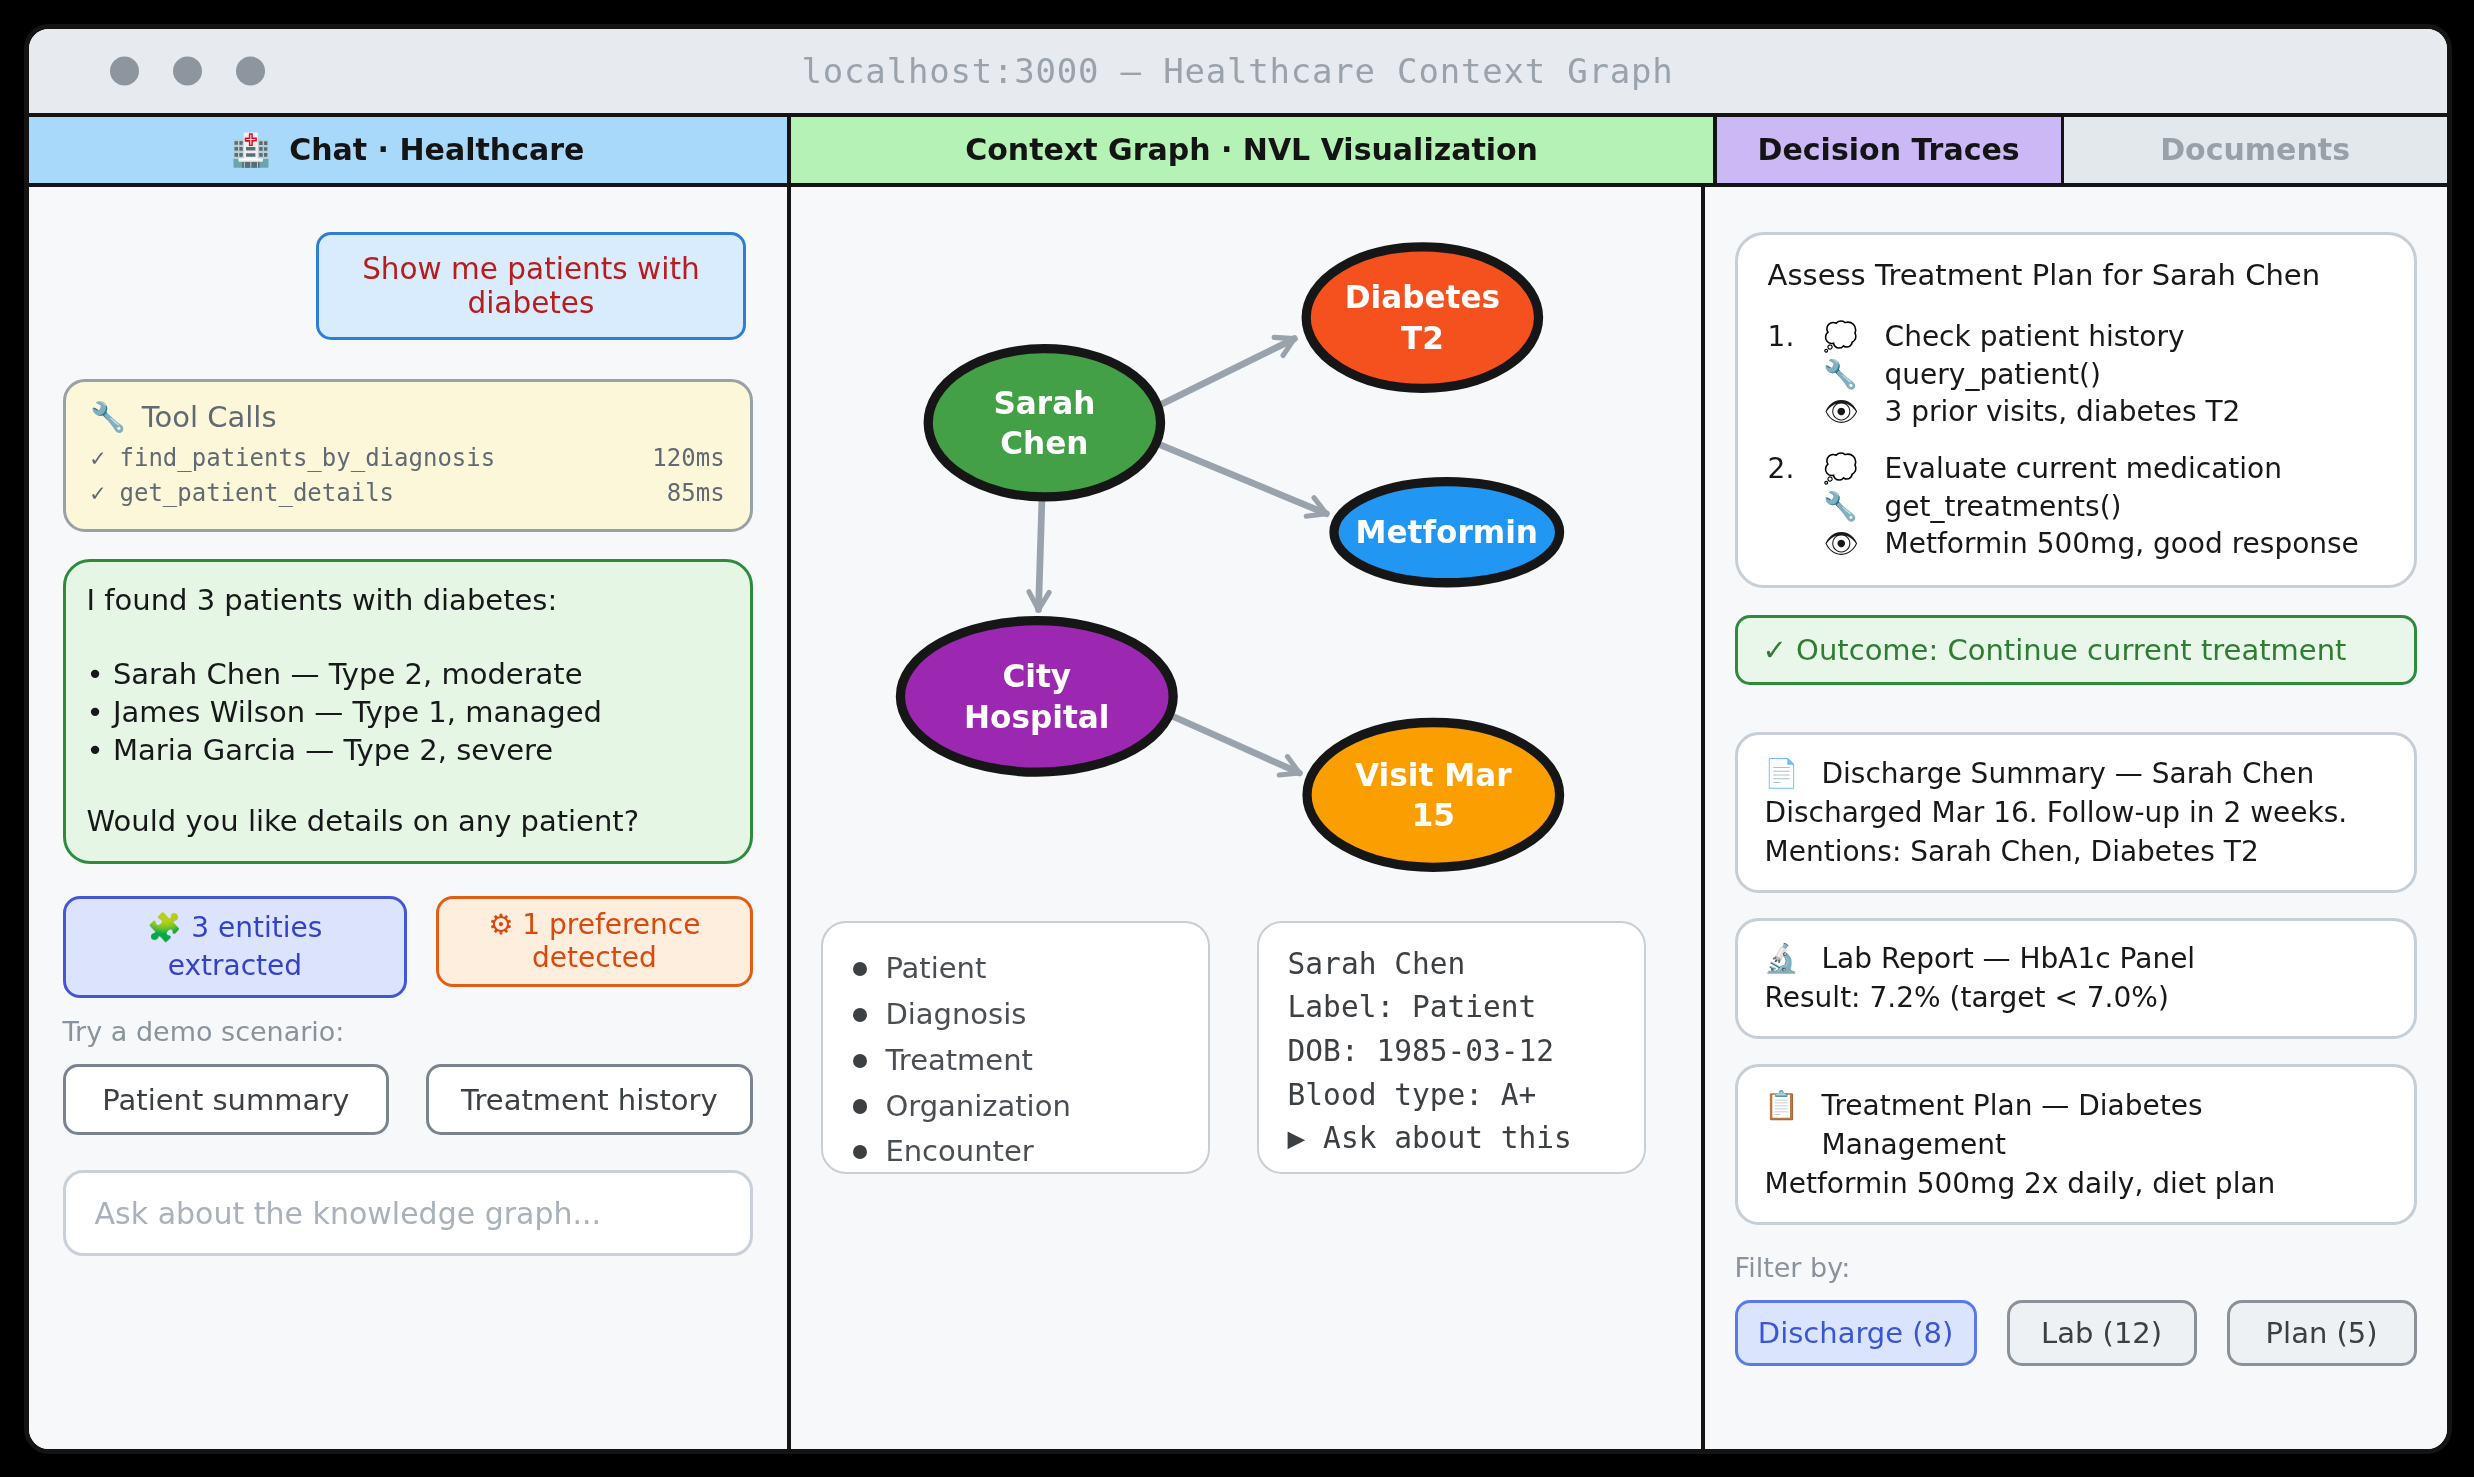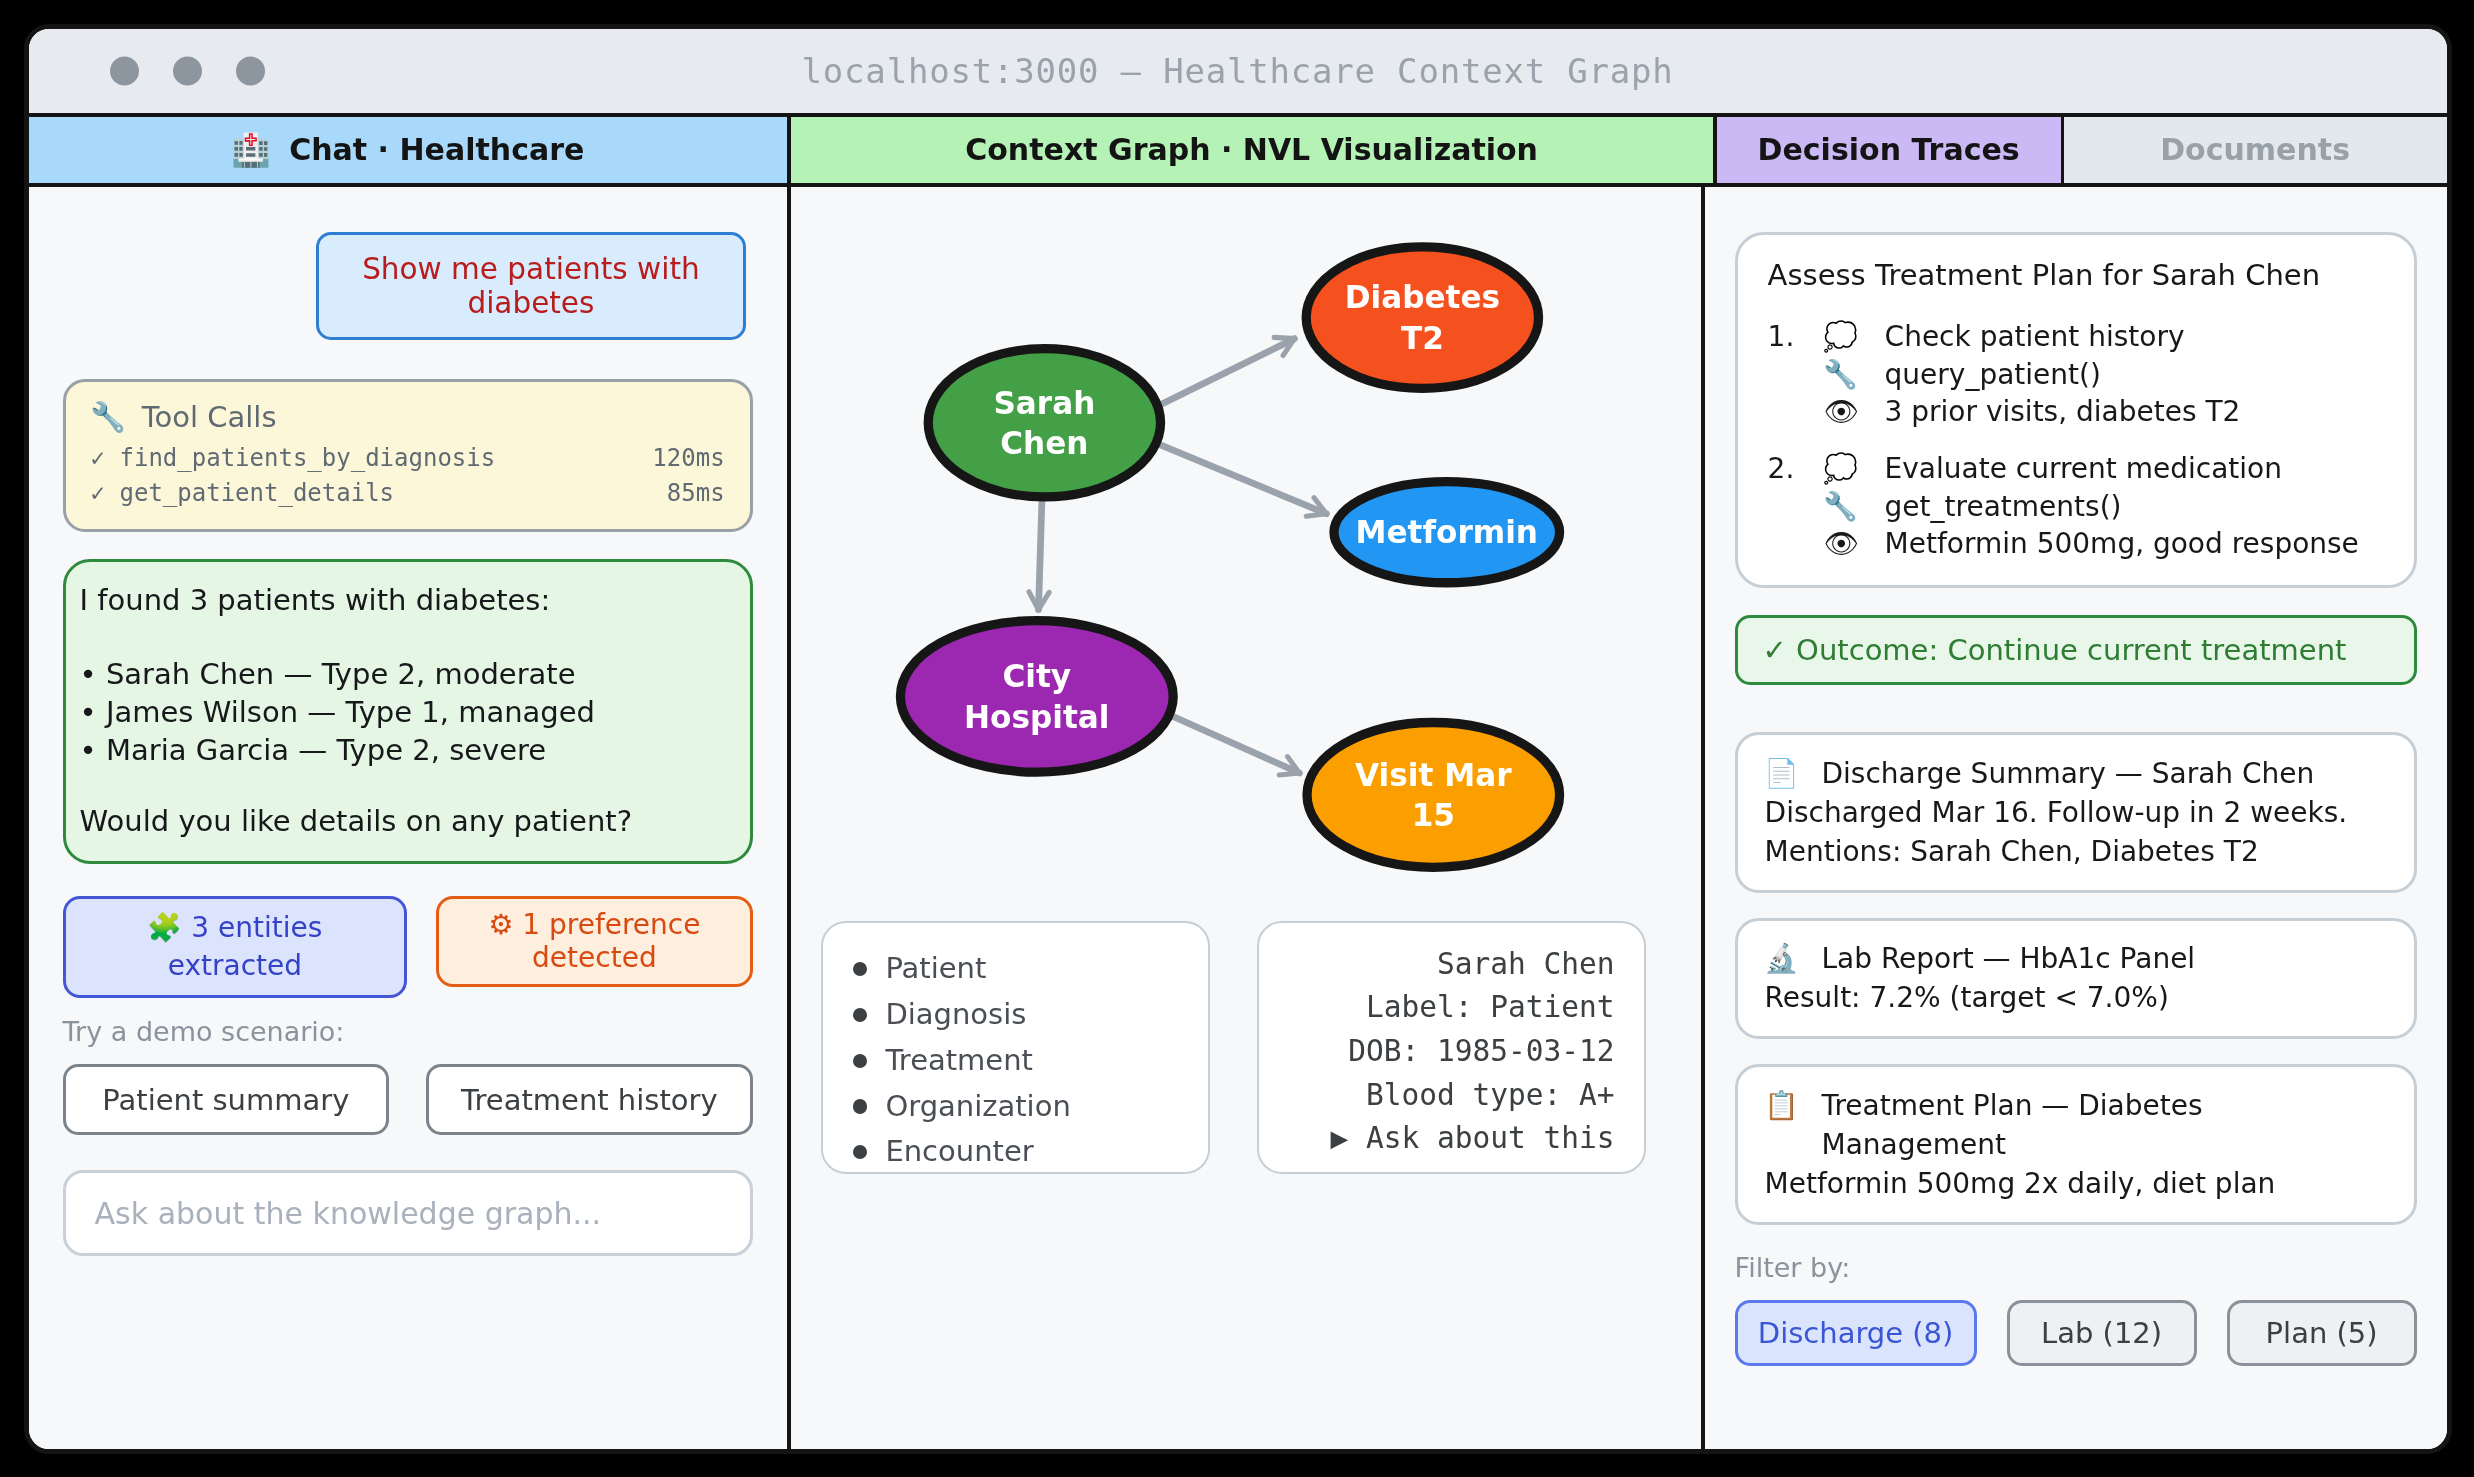"I found 3 patients with" .response { padding: 20px 14px -> 20px 21px }
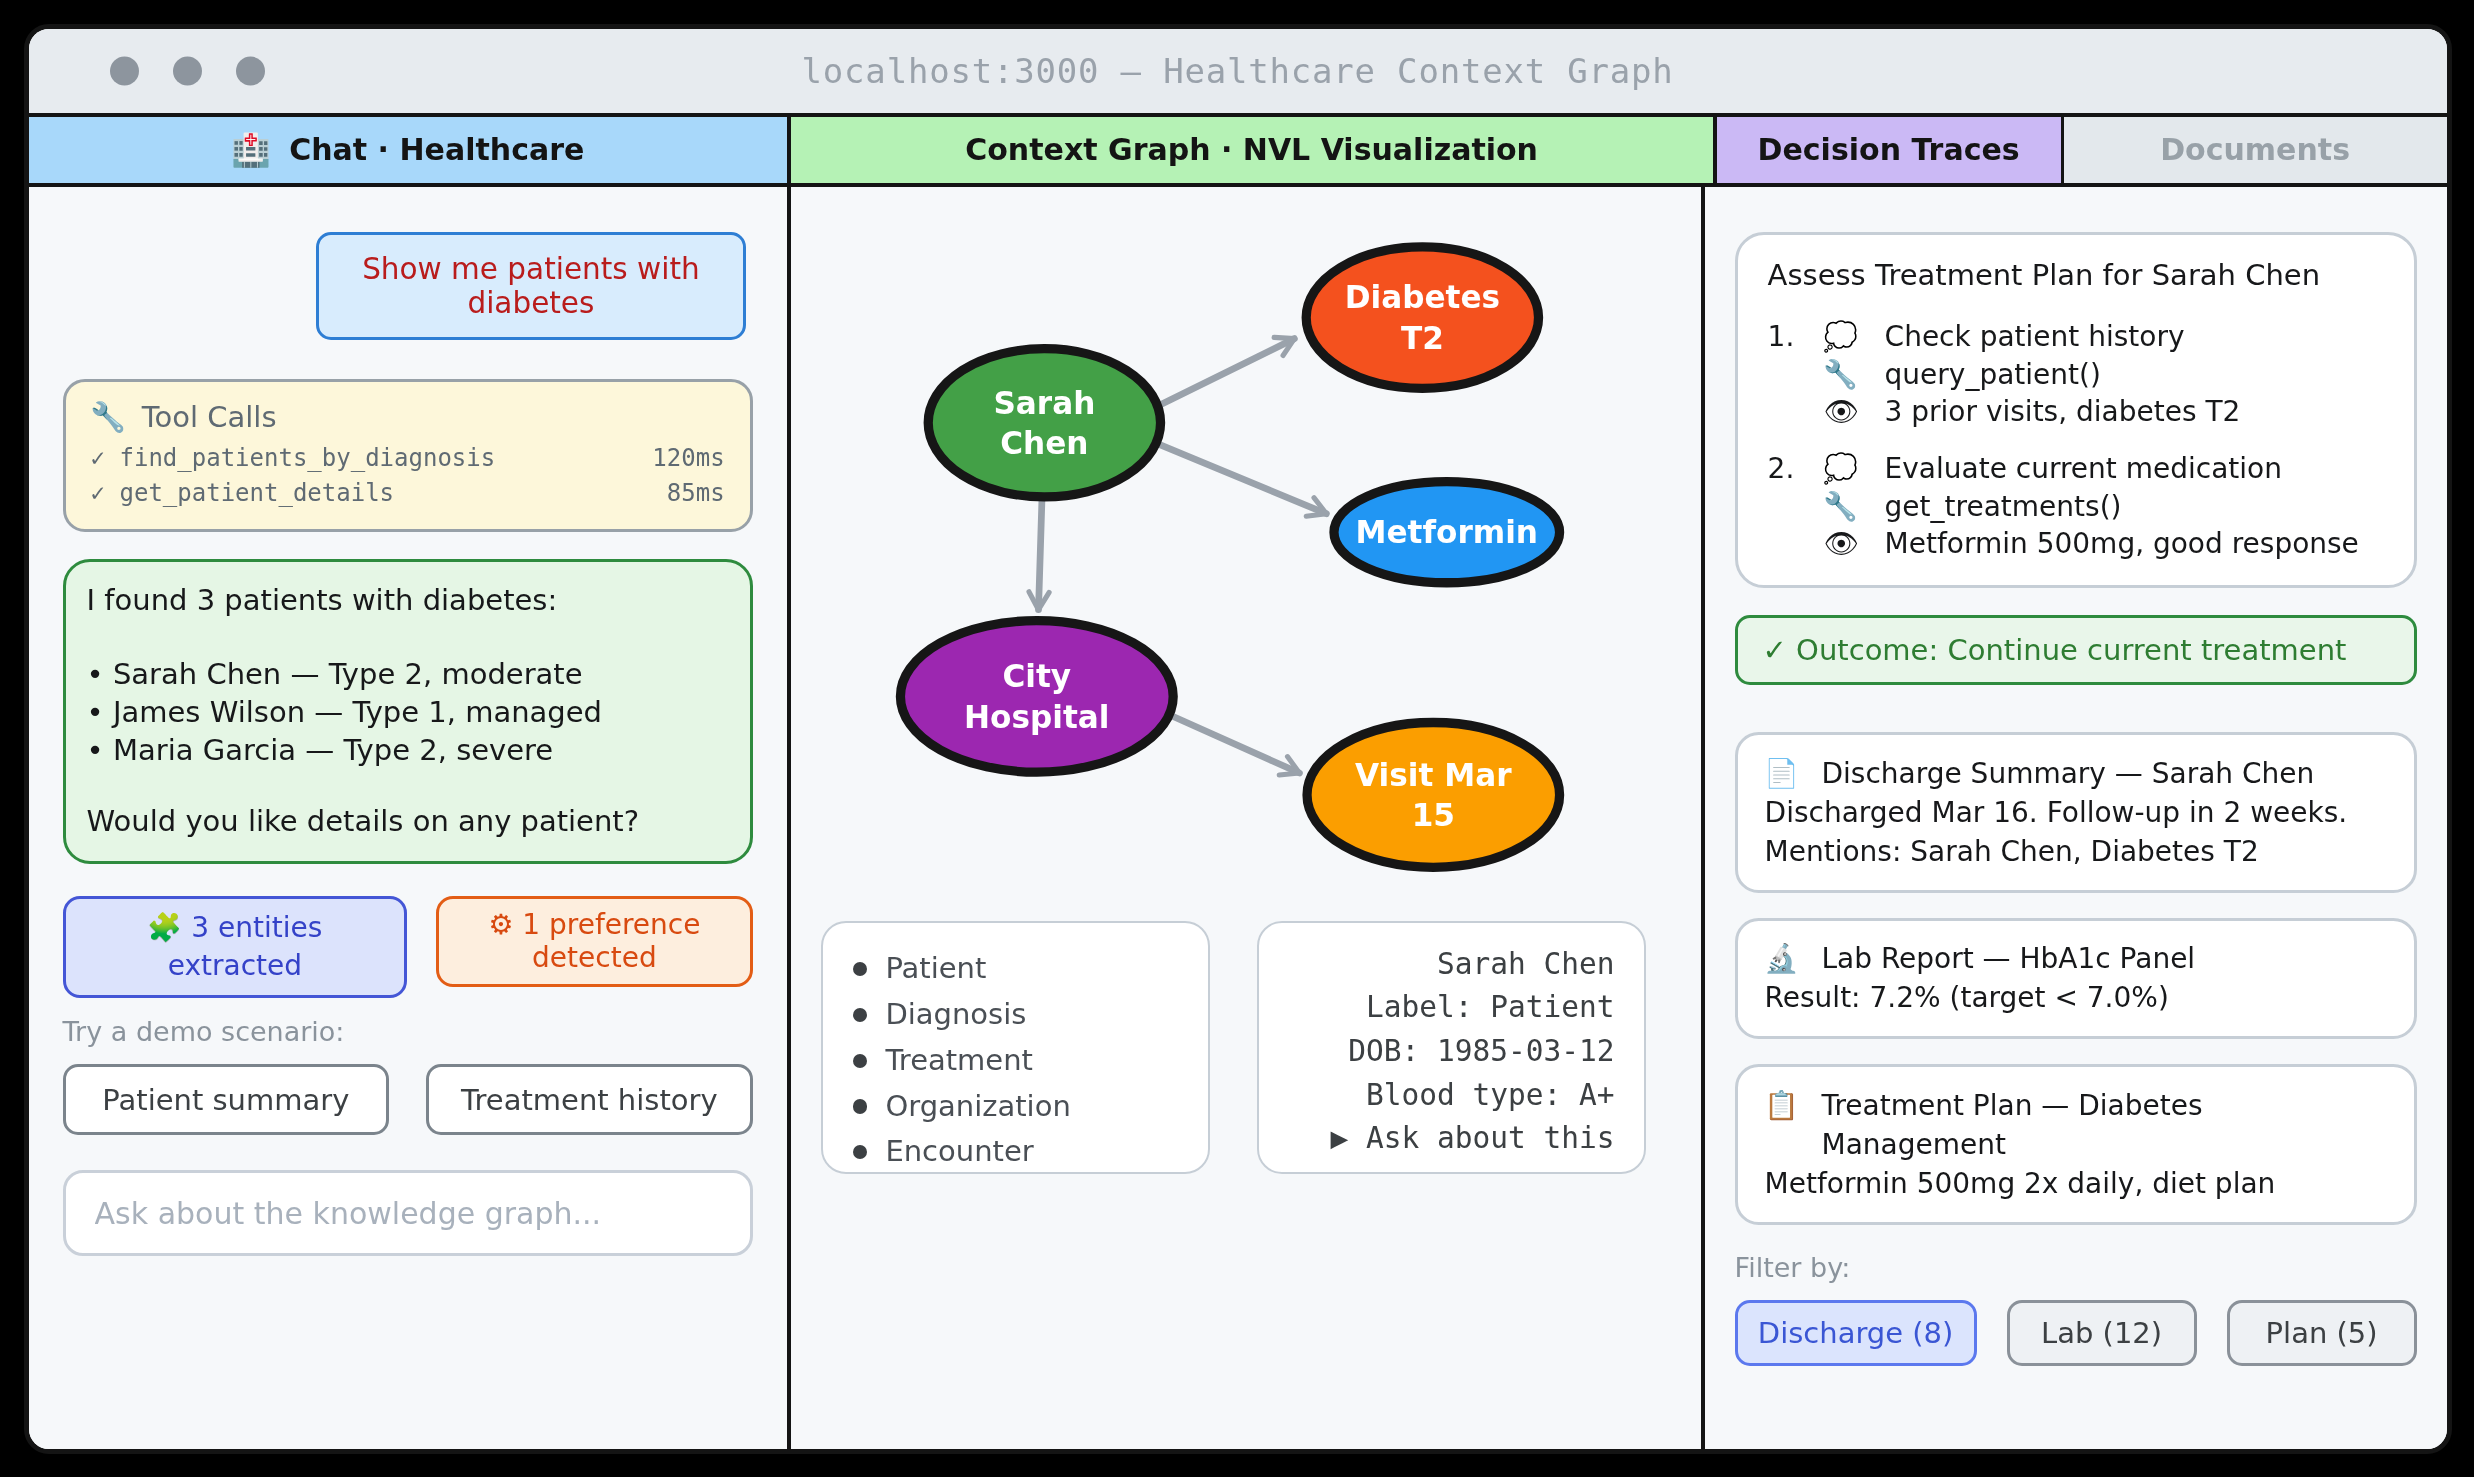"Patient" .side-card { text-align: right -> none }
